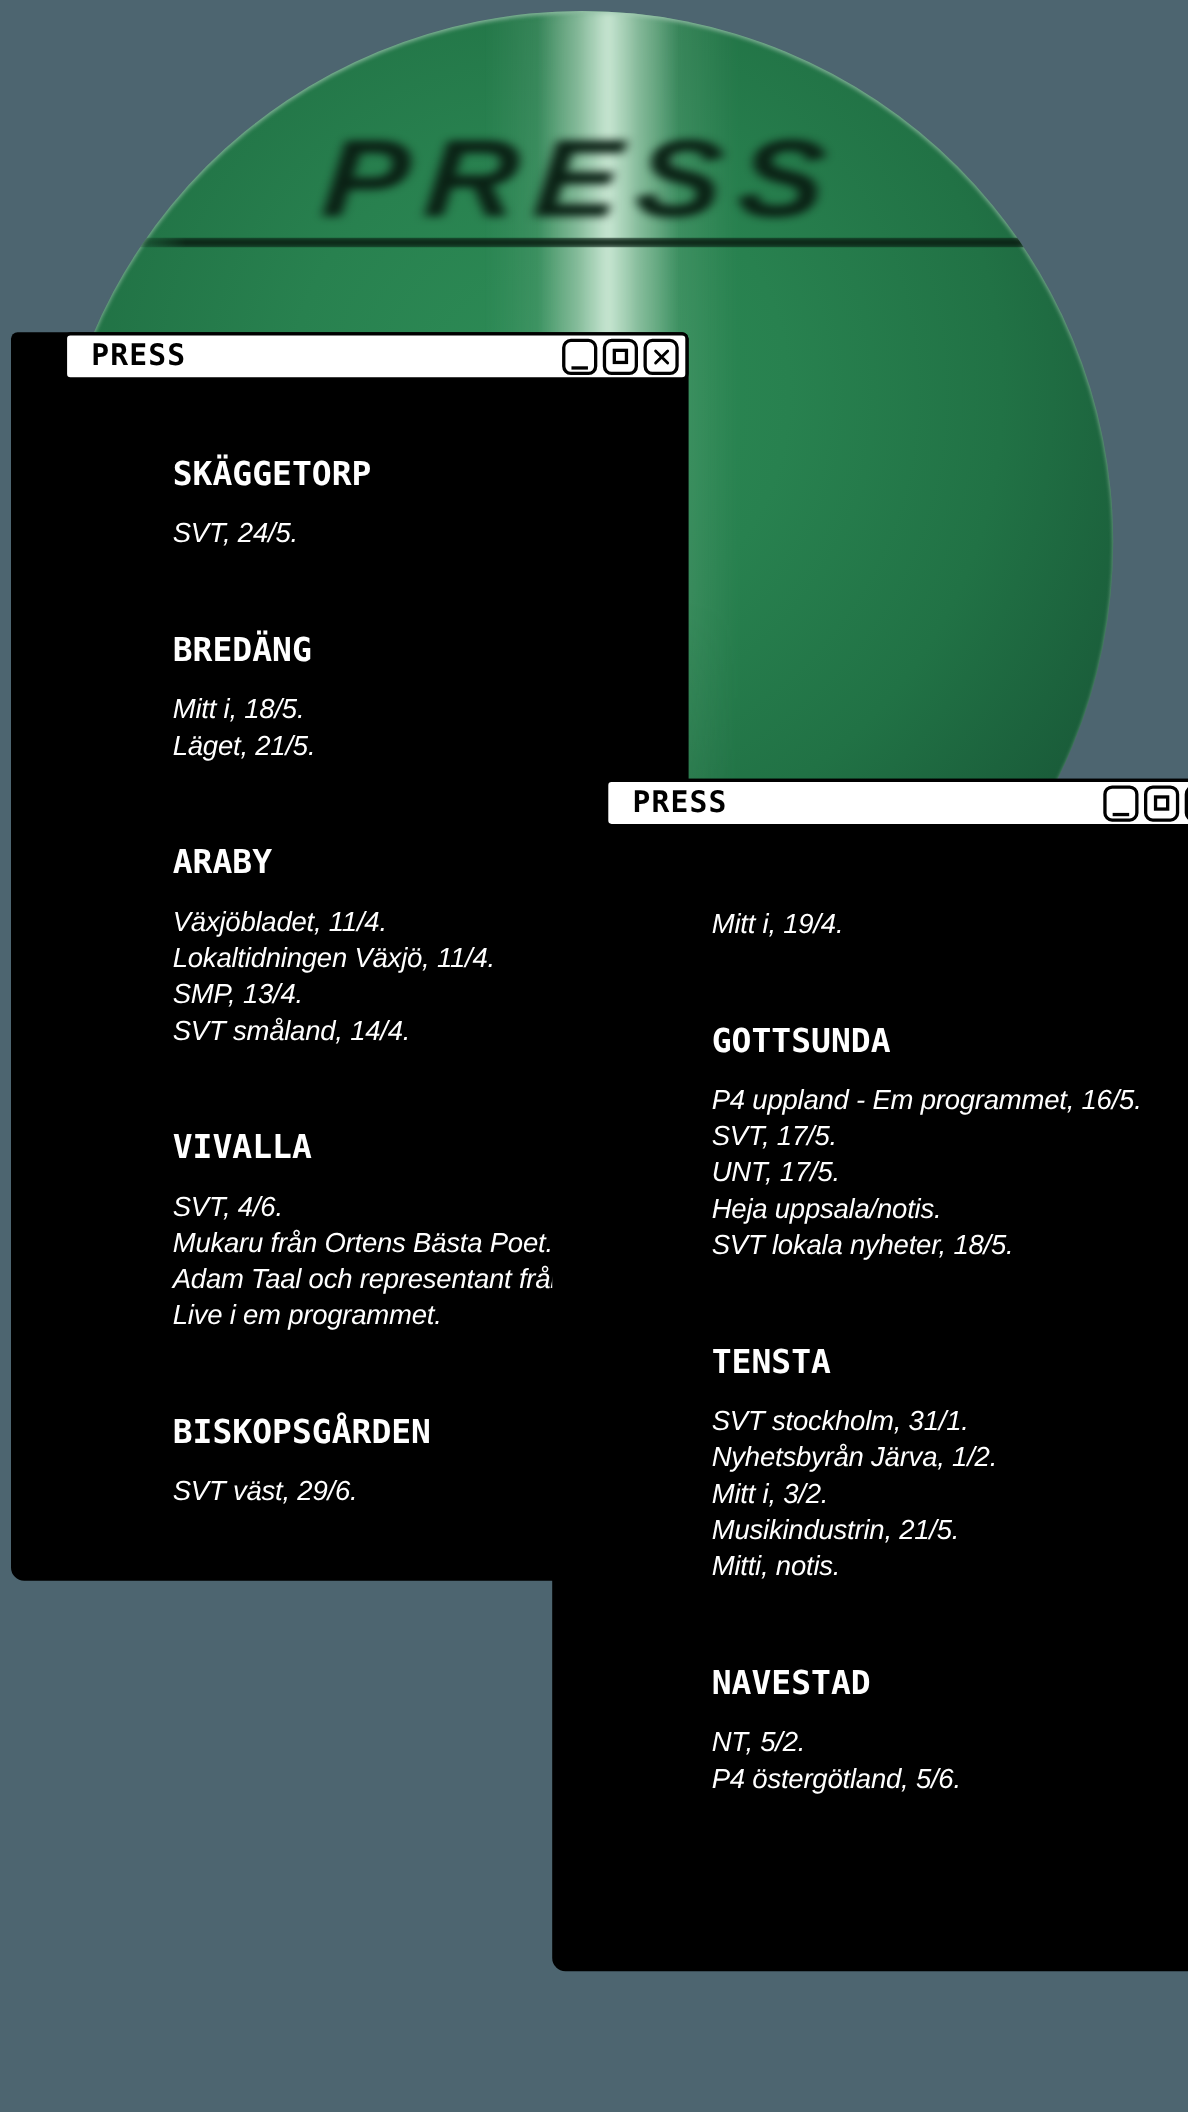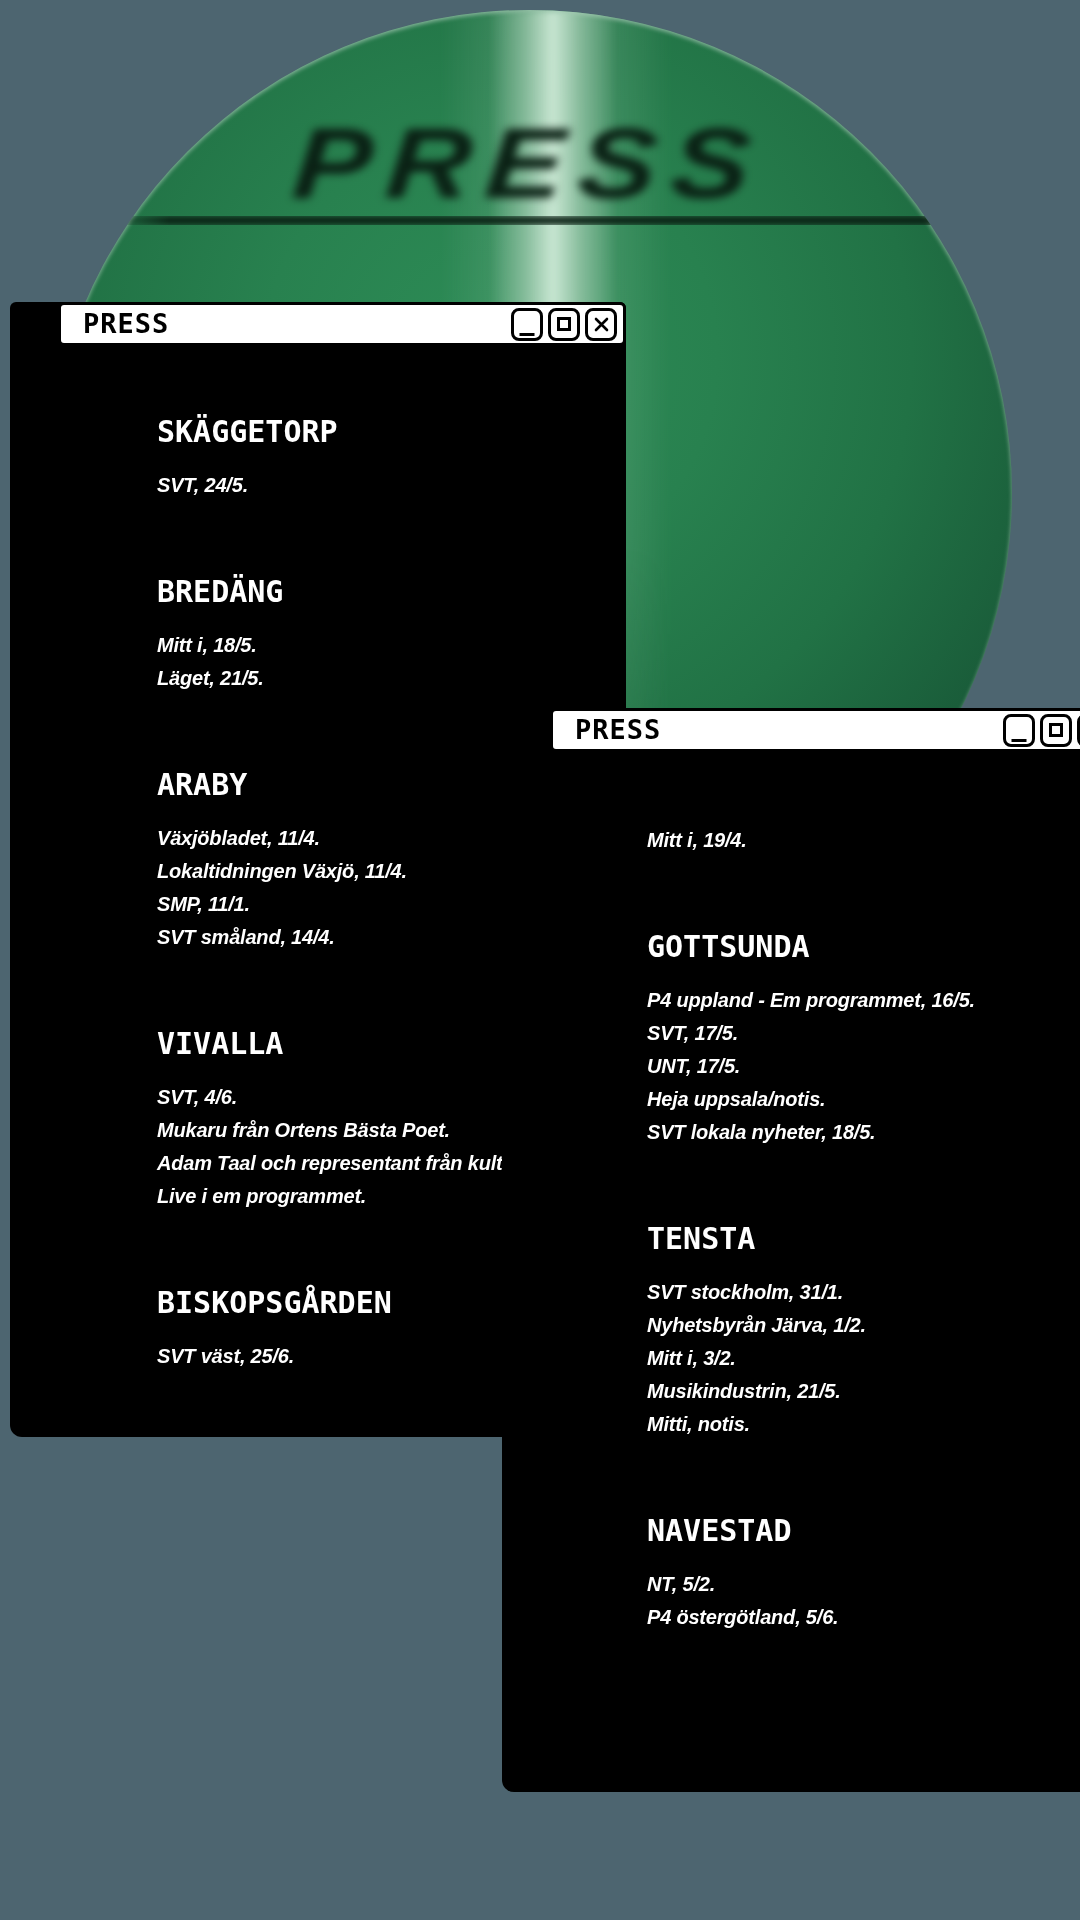"SVT, 24/5." .section-line { font-size: 20px -> 25px; font-weight: bold -> normal }
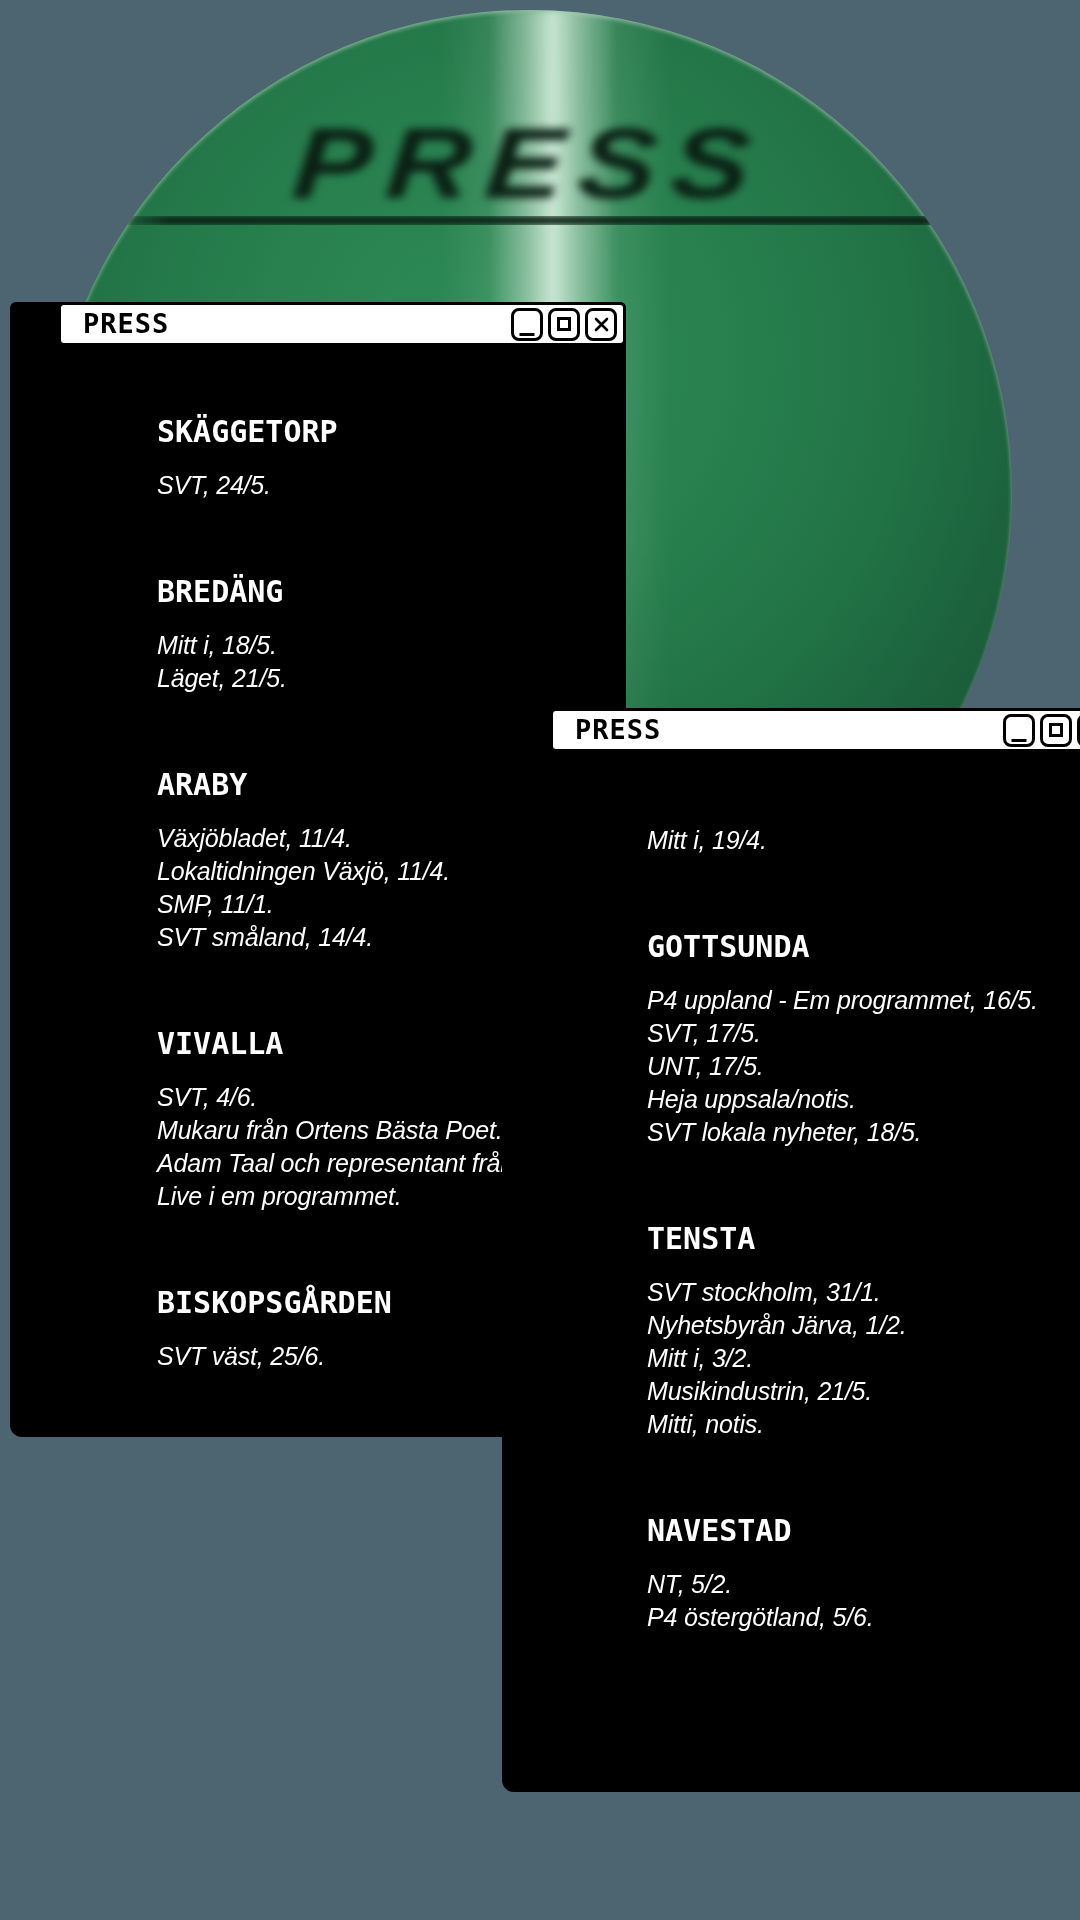"SMP, 11/1." div.section-line { text: 11/1 -> 13/4 }
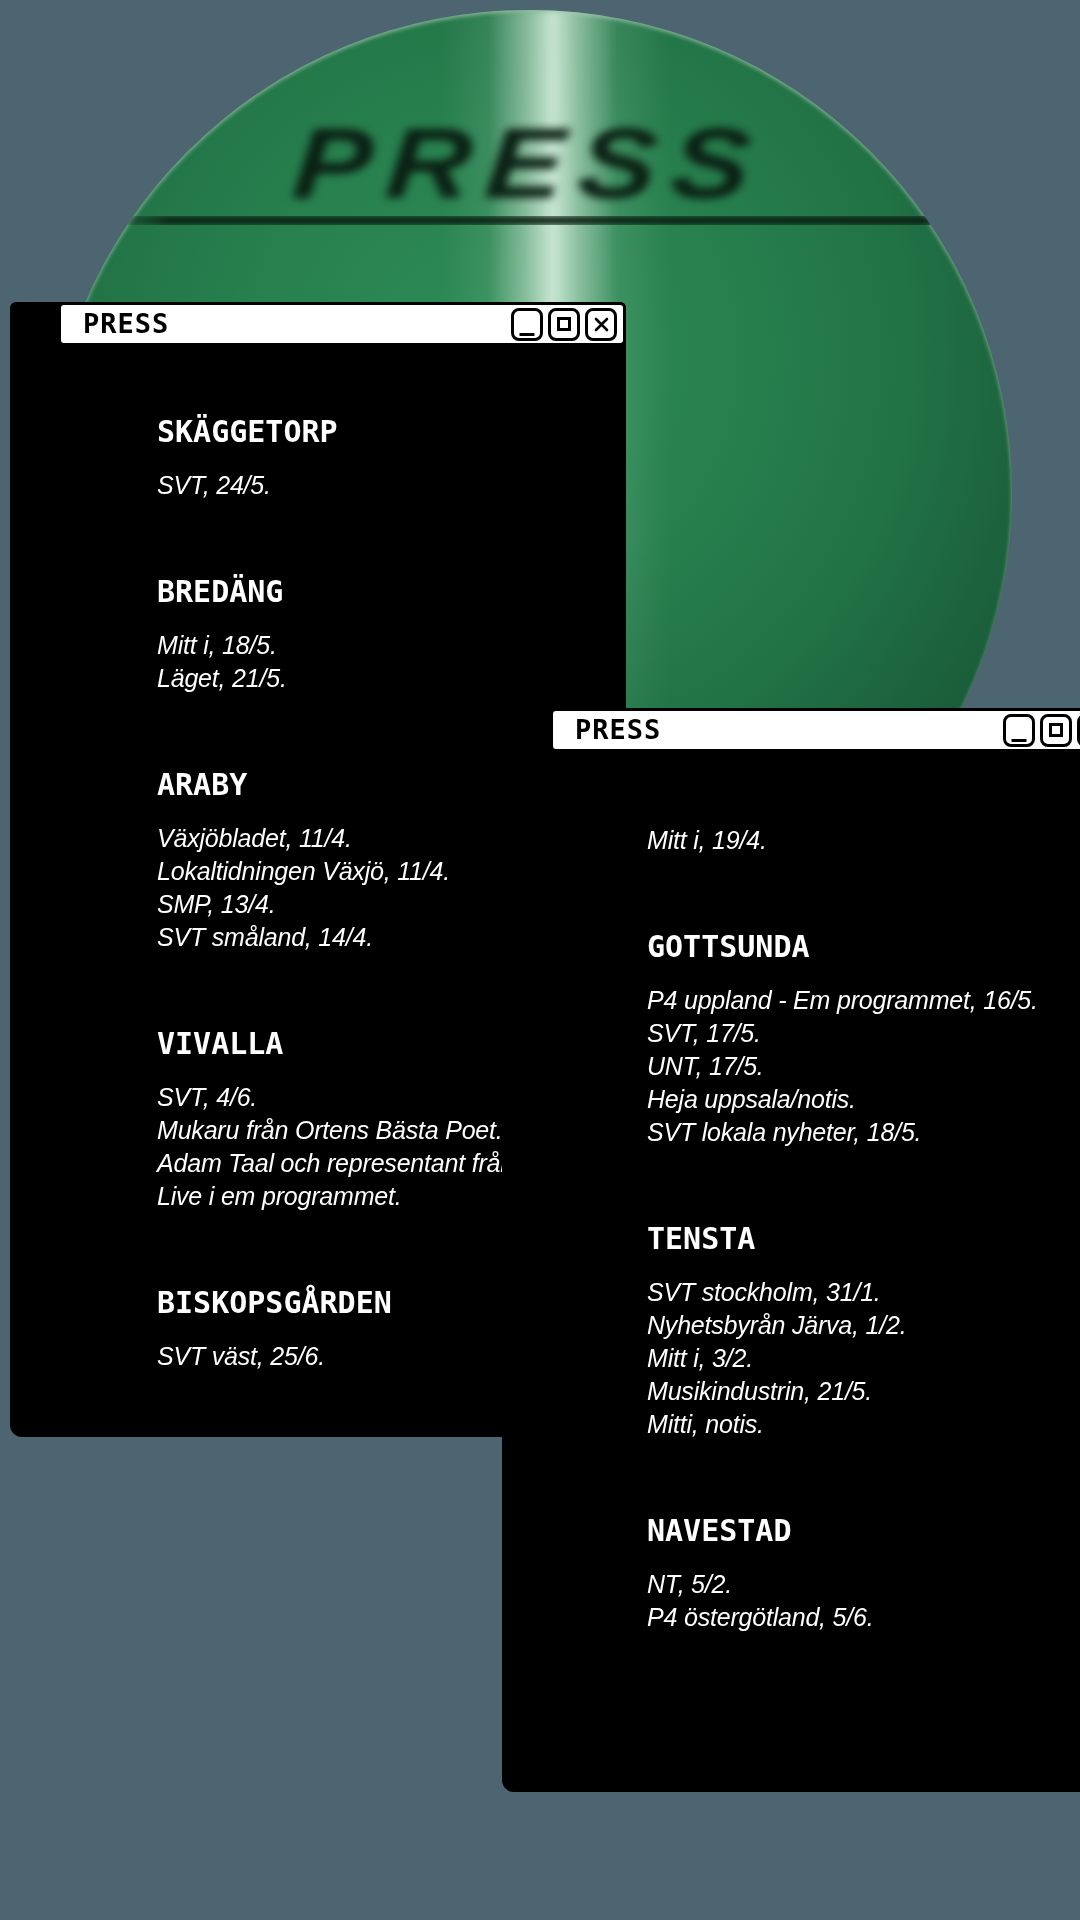"SVT väst, 25/6." div.section-line { text: 25/6 -> 29/6 }
